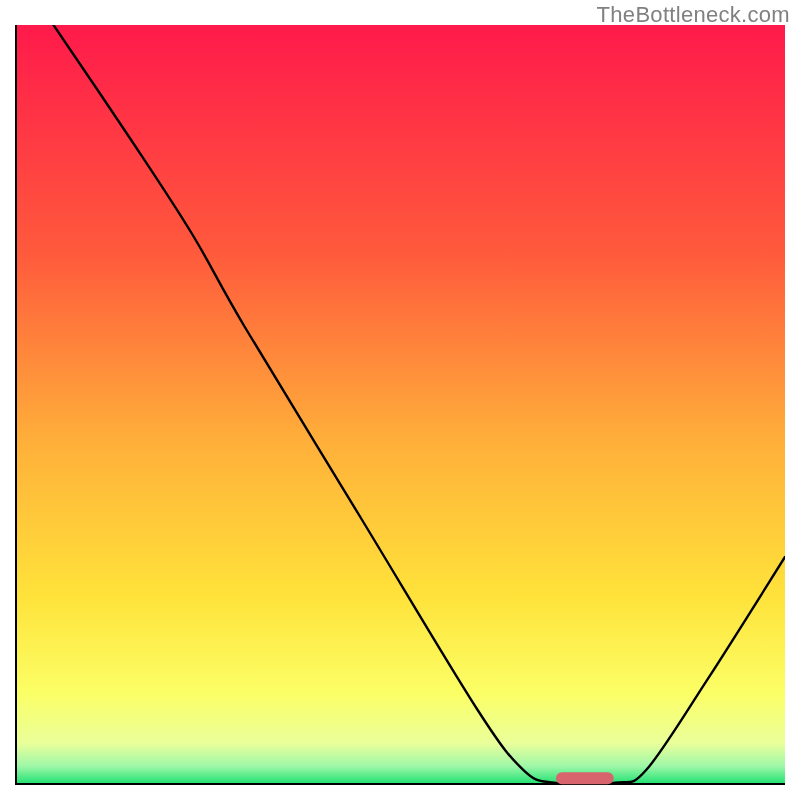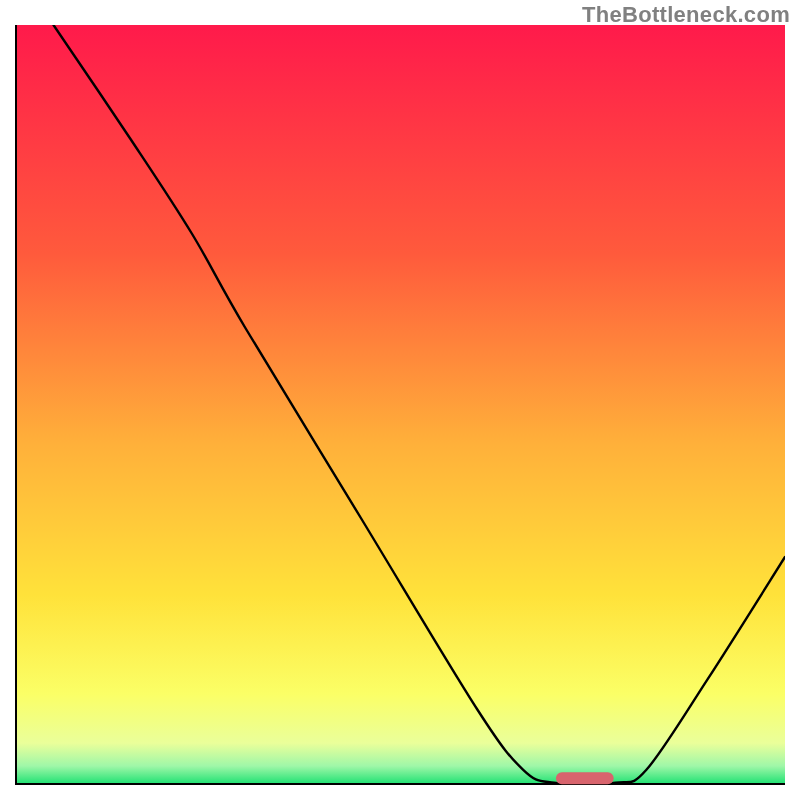"TheBottleneck.com" .watermark { font-weight: 700 -> 400 }
